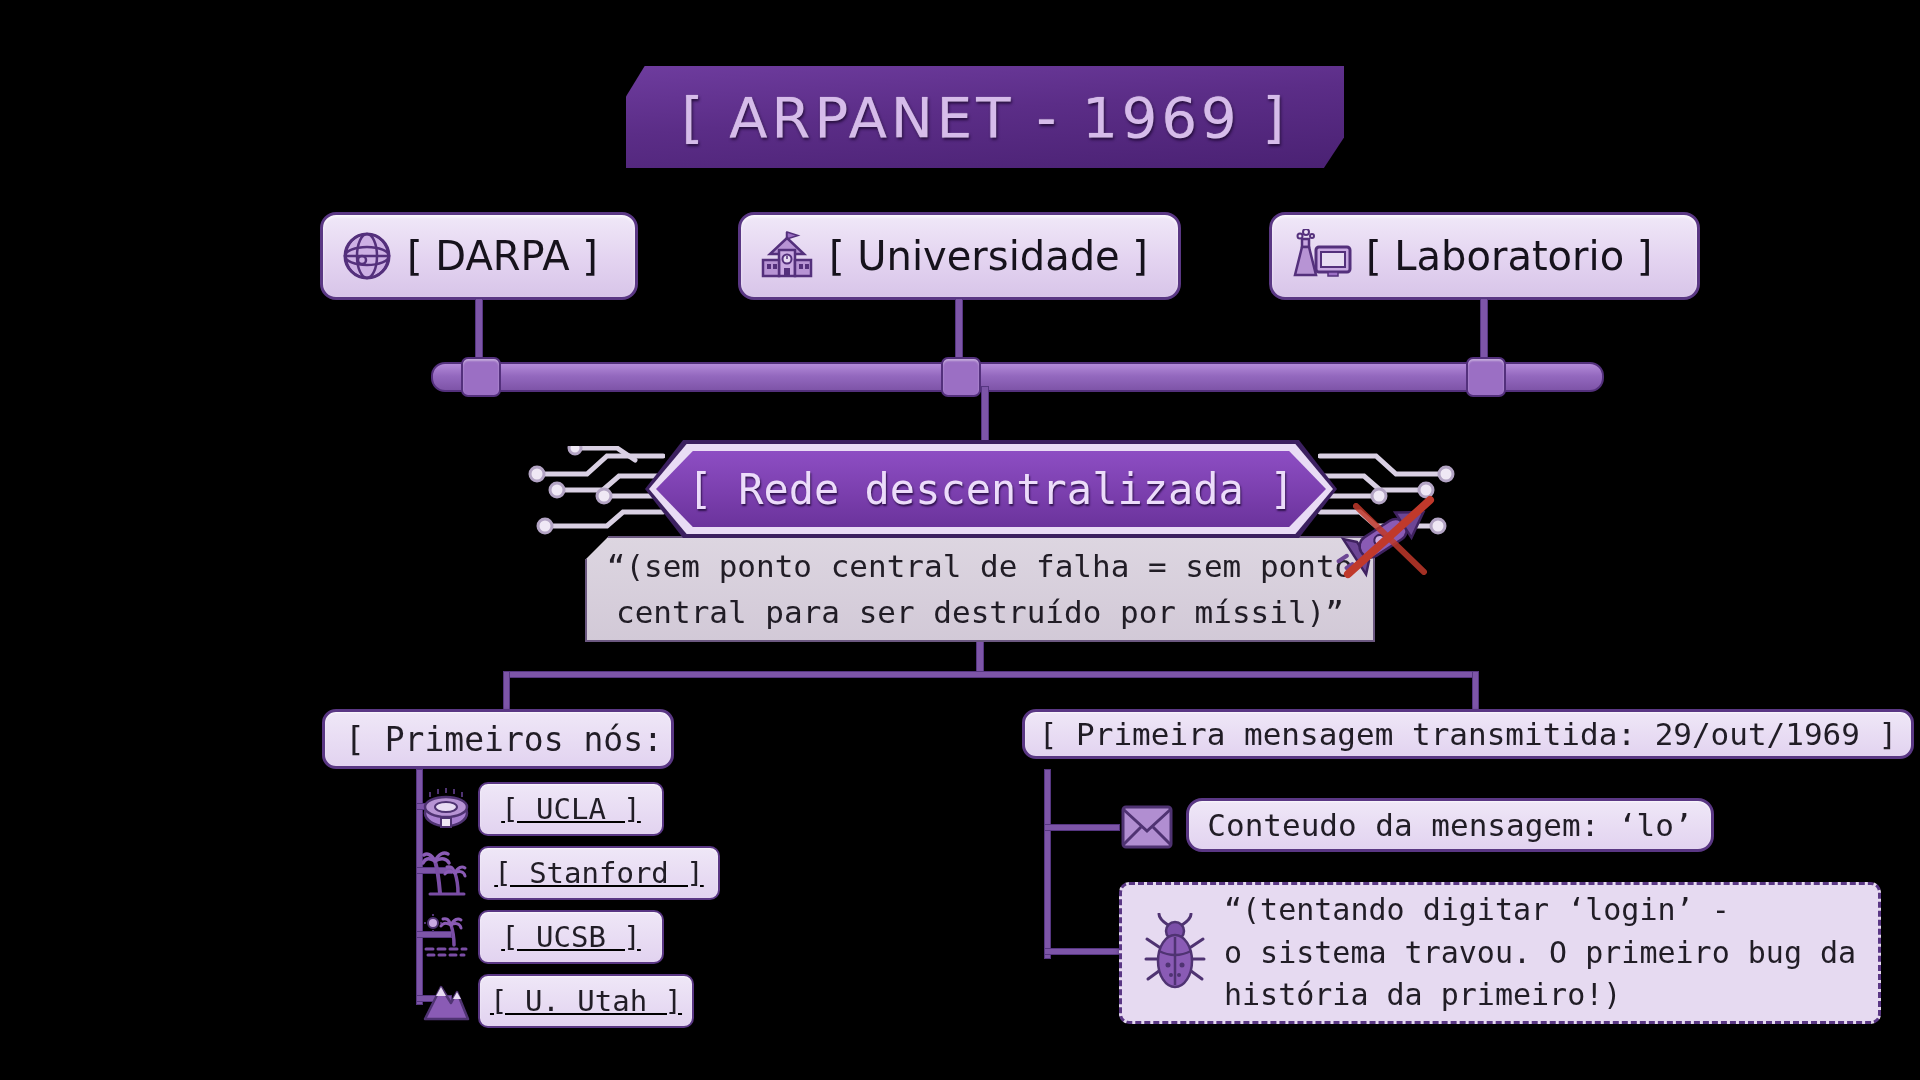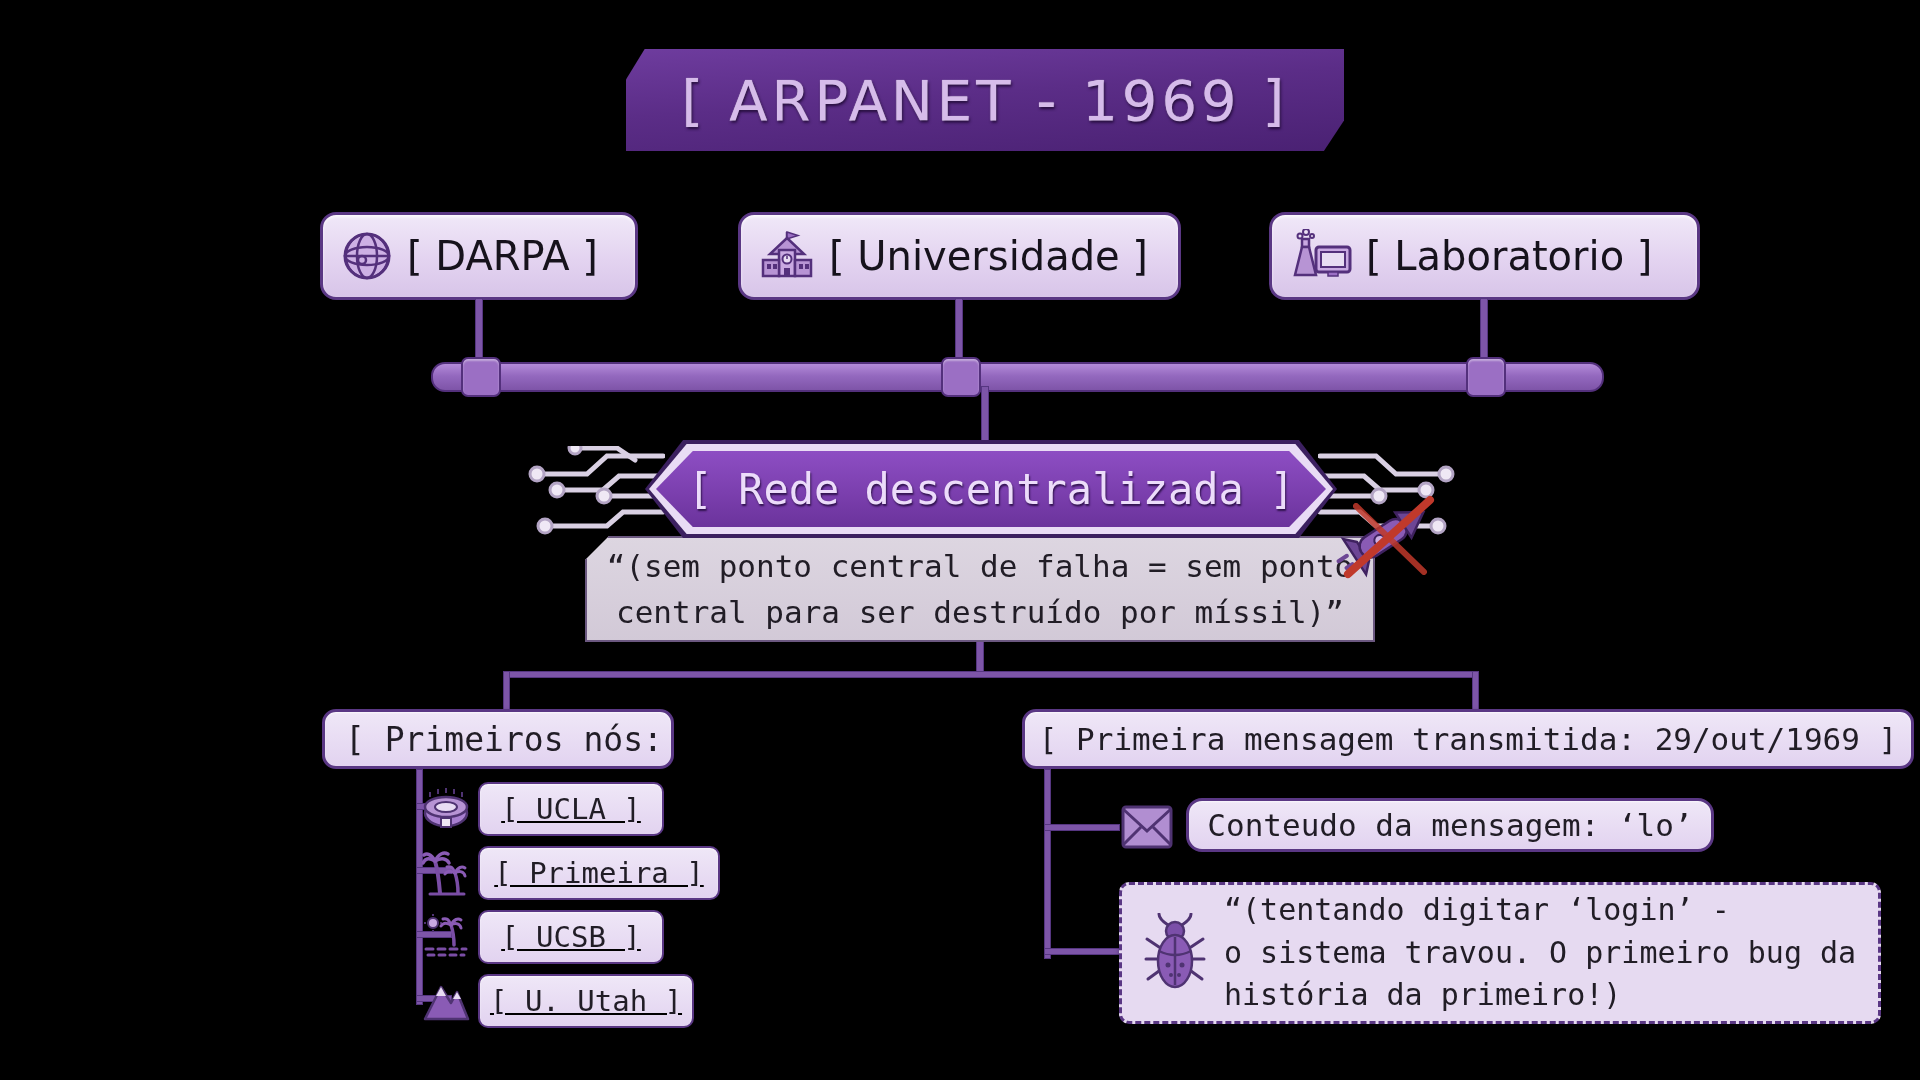"[ ARPANET - 1969 ]" .title-banner { top: 49px -> 66px }
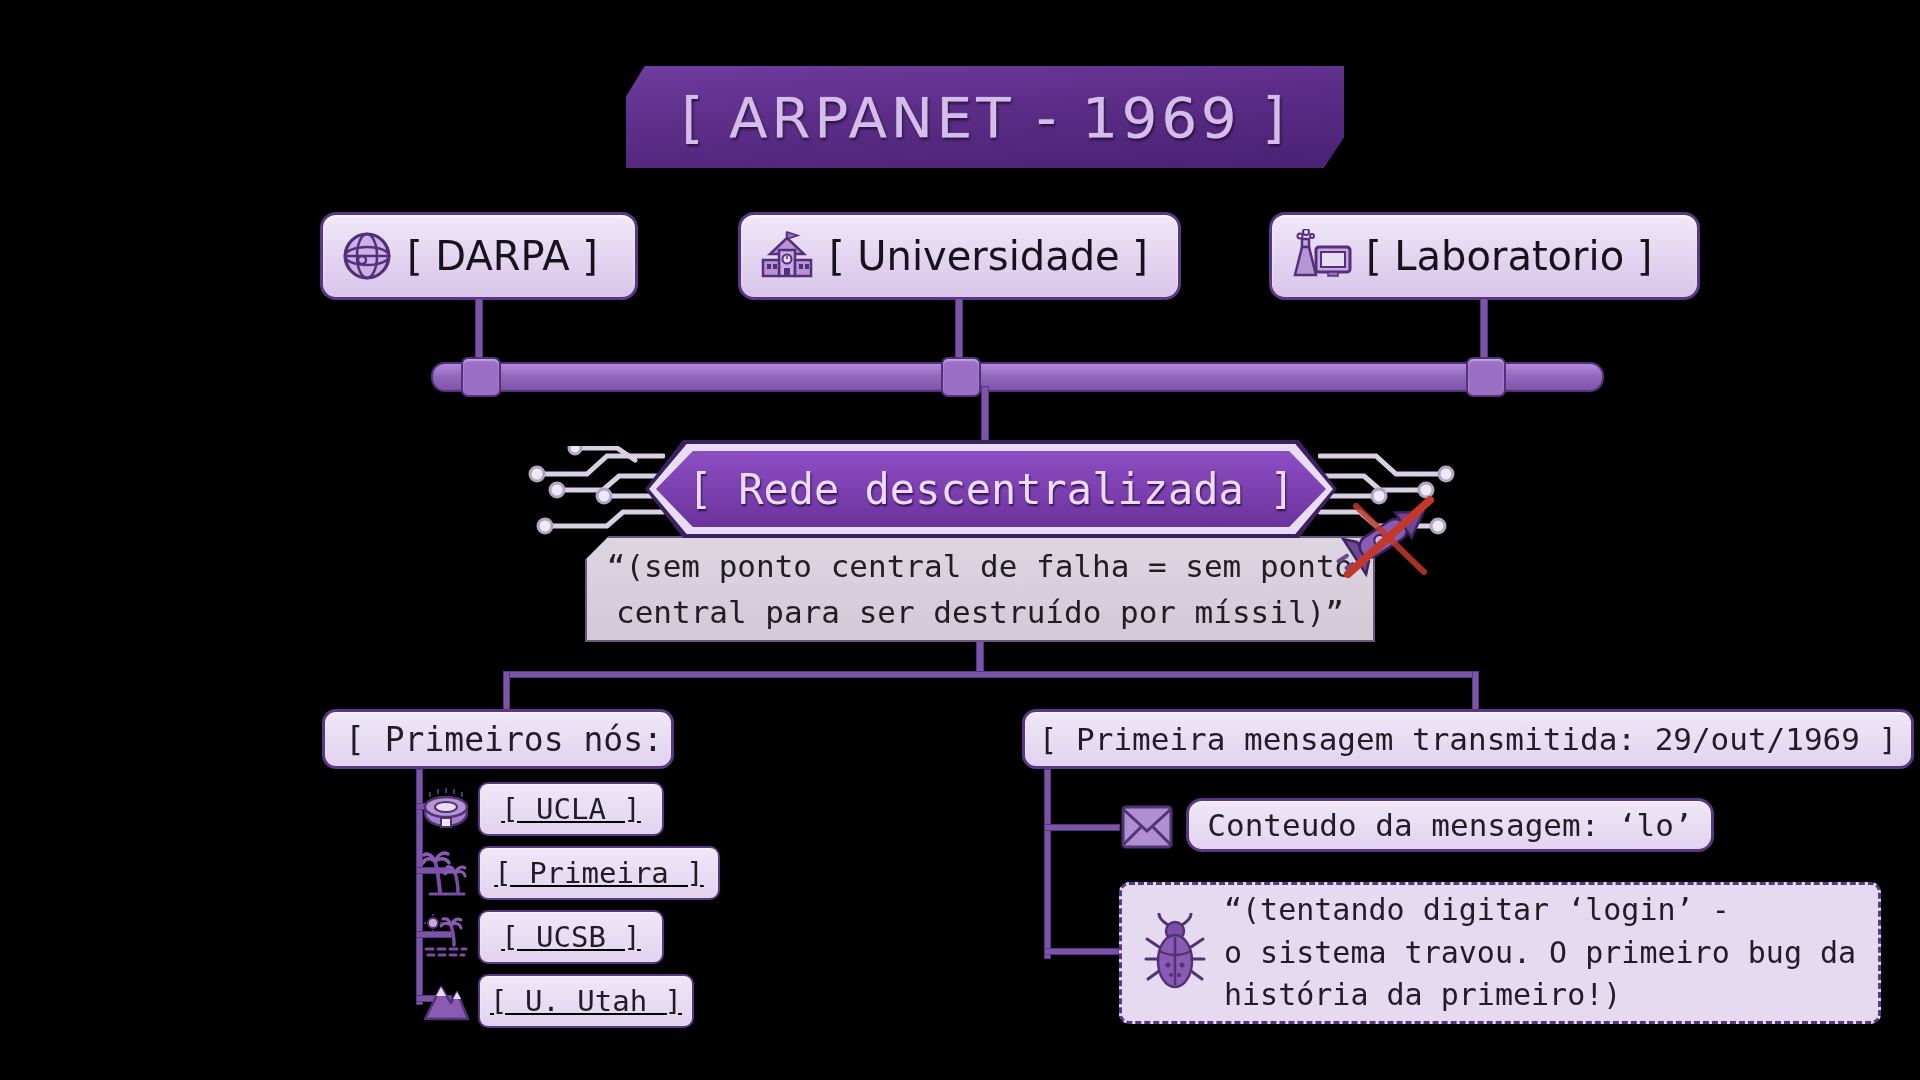"[ Primeira mensagem transmitida:" div.abs { height: 60px -> 50px }
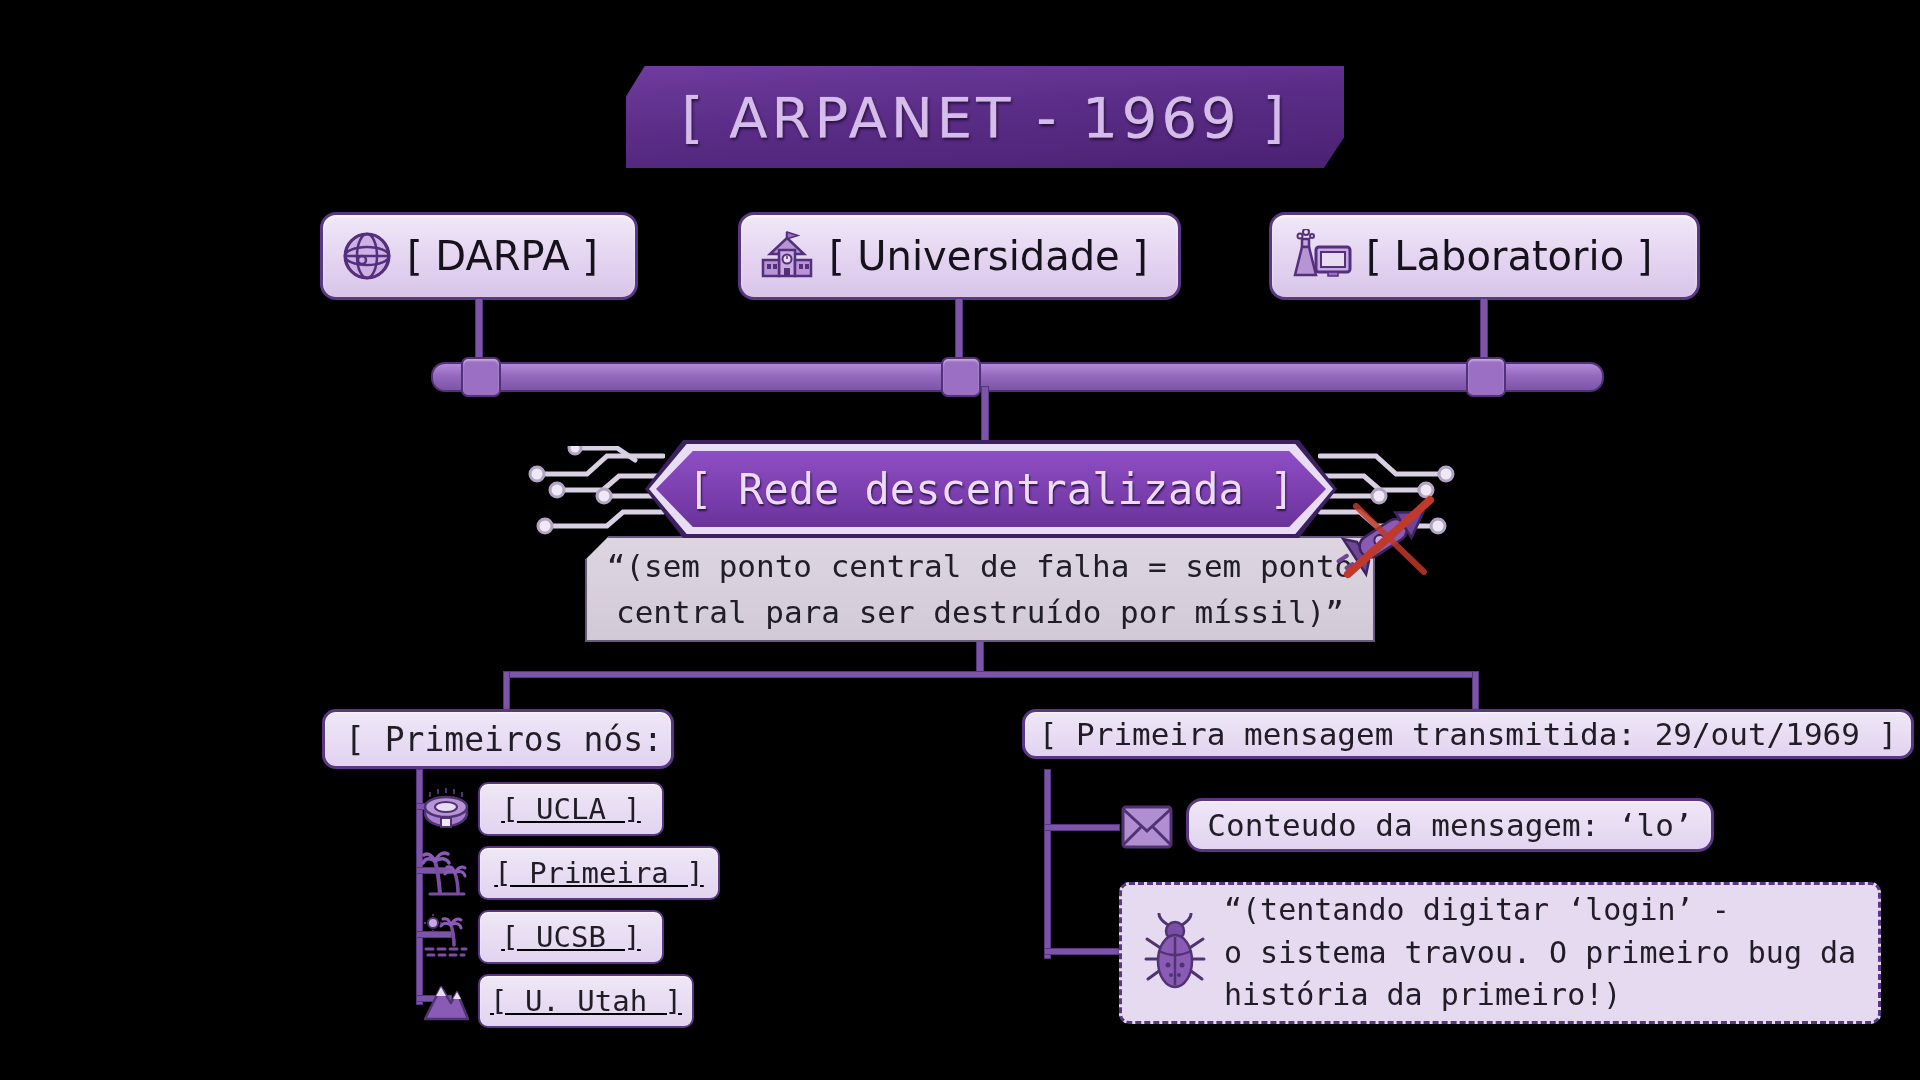"[ Primeira ]" span { text: Primeira -> Stanford }
